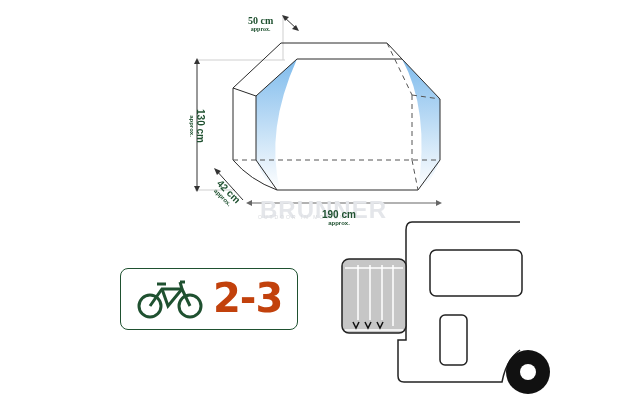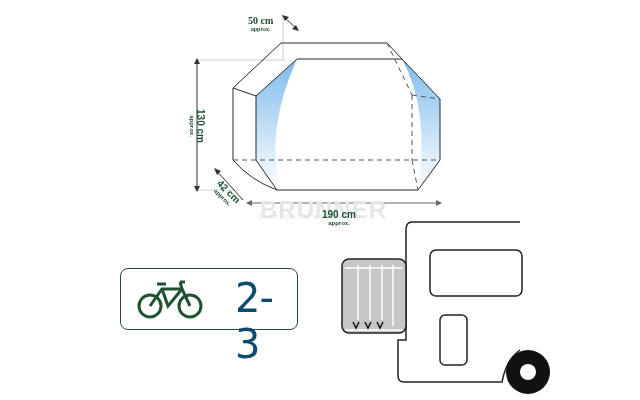"2-3" .badge-num { color: #0c4a6e -> #c2410c; font-weight: normal -> bold; margin-left: 22px -> none }
